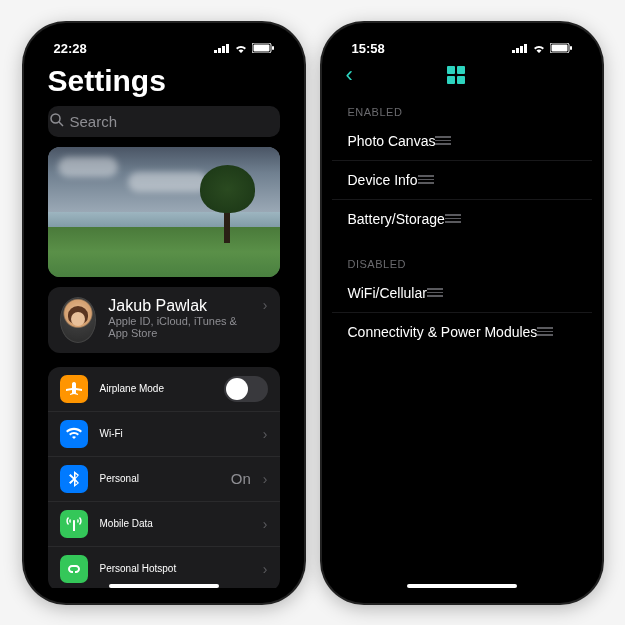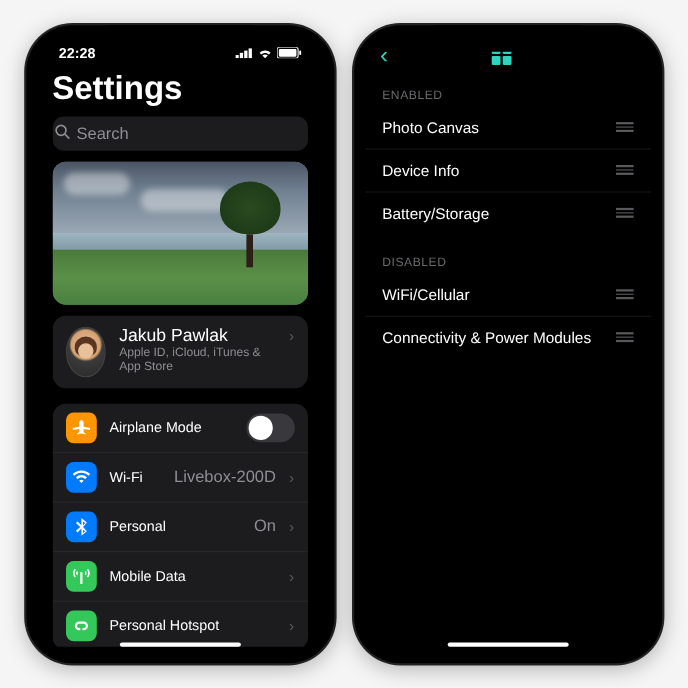"15:58" div.status-bar { html: none -> <div> <span>15:58</span> <div> <svg> <rect></rect> <rect></rect> <rect></rect> <rect></rect> </svg> <svg> <path></path> </svg> <svg> <rect></rect> <rect></rect> <rect></rect> </svg> </div> </div> }
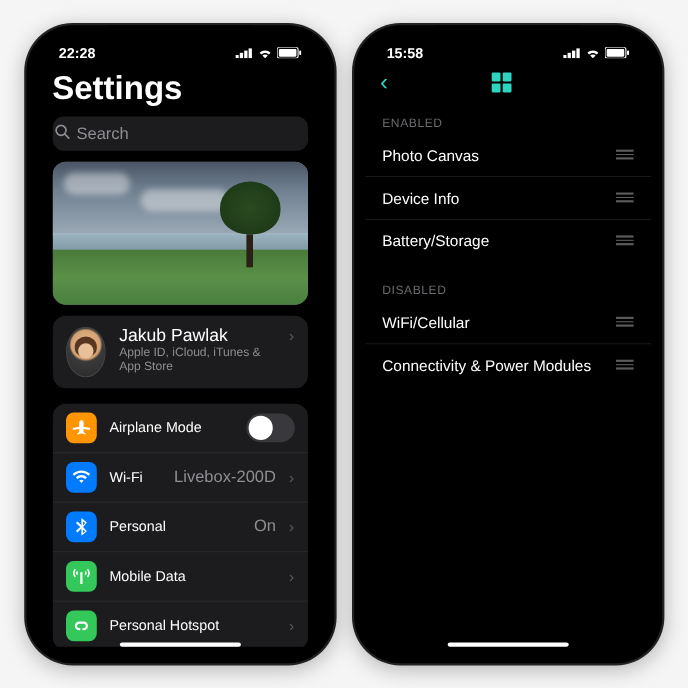"Photo Canvas" .row2 { justify-content: space-between -> none }
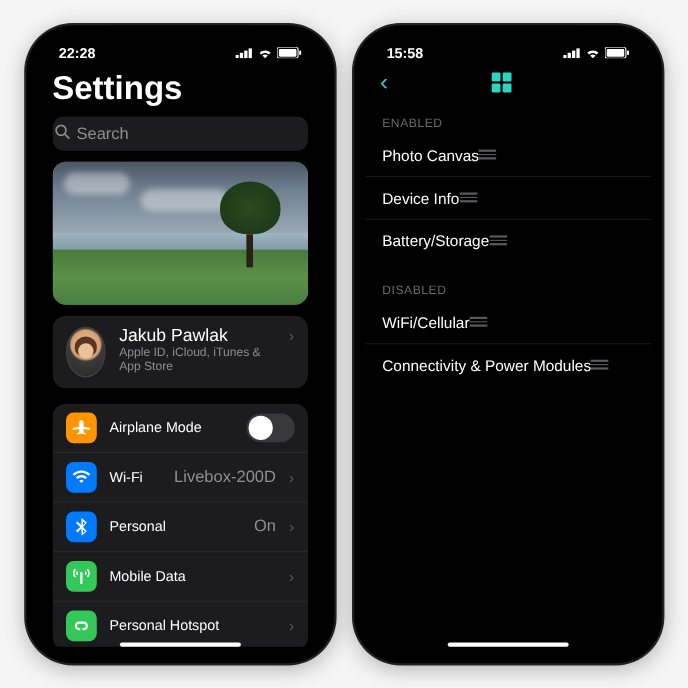"Airplane Mode" .row-label { font-size: 13px -> 10px }
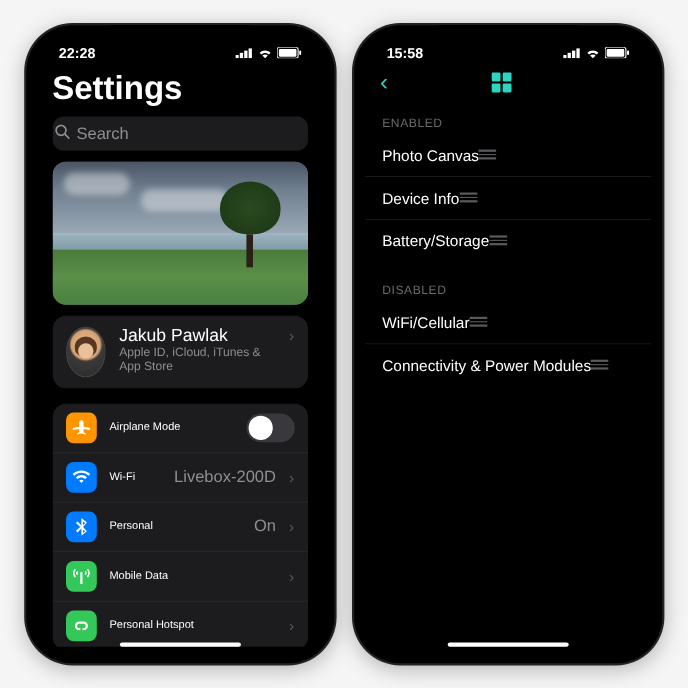"Livebox-200D" span.row-value { html: <span>Livebox-200D</span> -> none }
